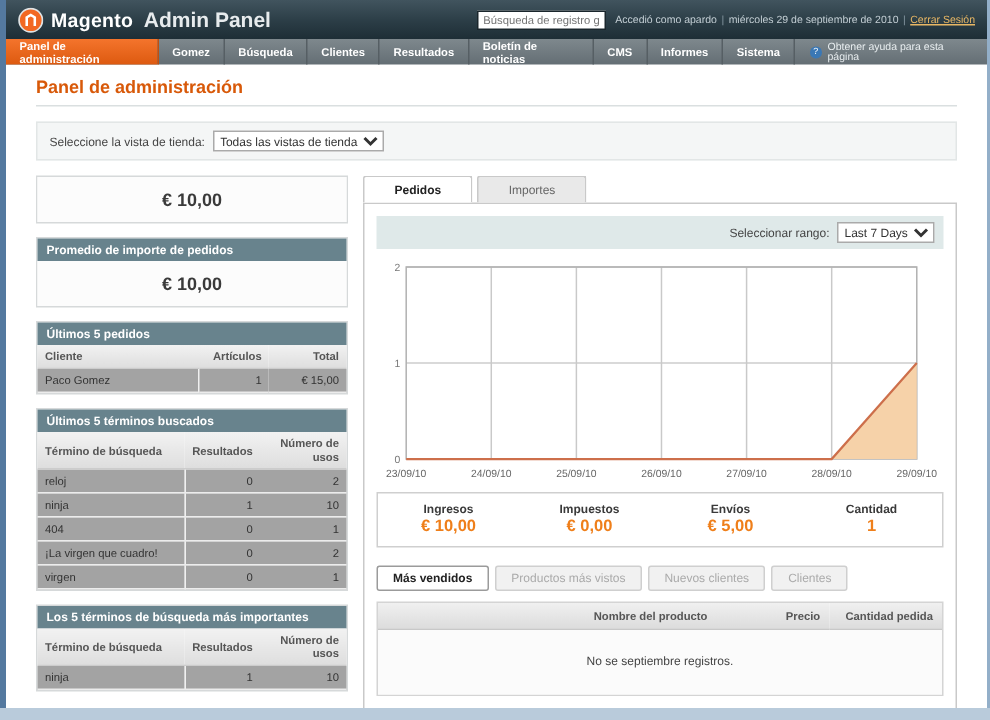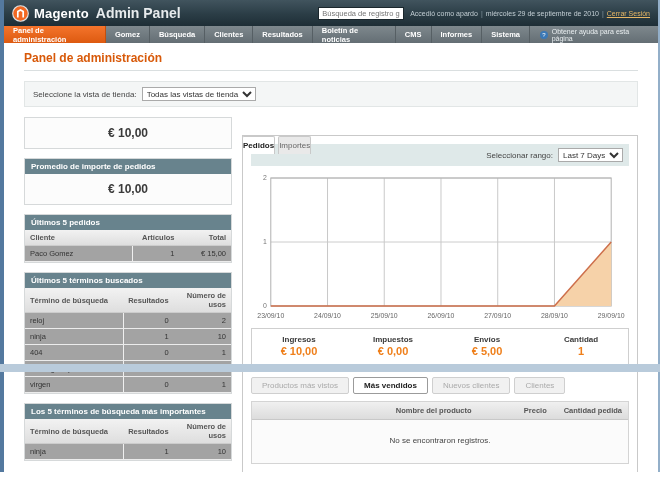"Magento" .viewport { height: 372px -> 480px }
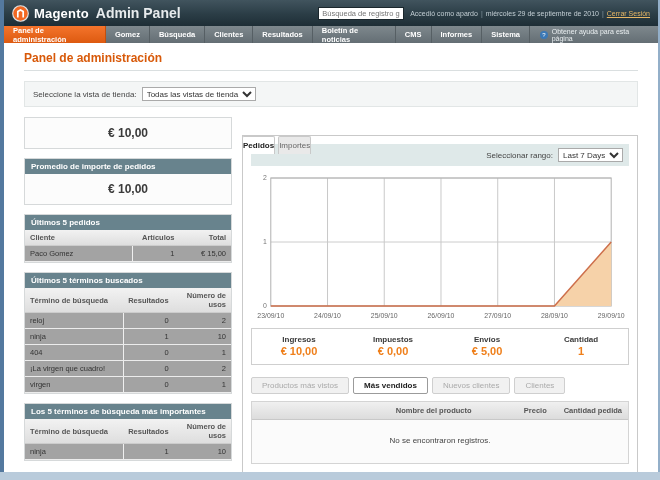"Pedidos" .tab { padding: 4px 0 -> 4px 20px; top: 19px -> 0 }
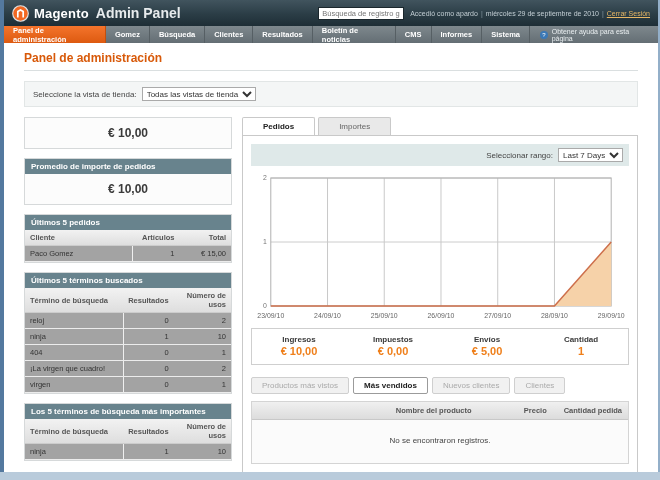"Productos más vistos" span.btab { order: before "Más vendidos" -> after "Más vendidos" }
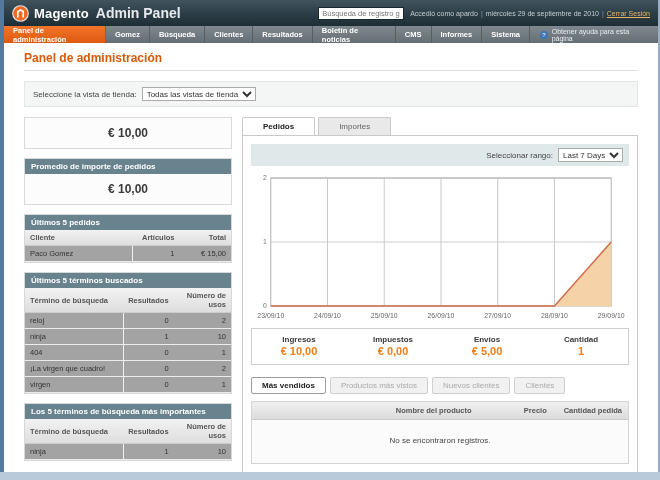"No se encontraron registros." td.empty { text: encontraron -> septiembre }
